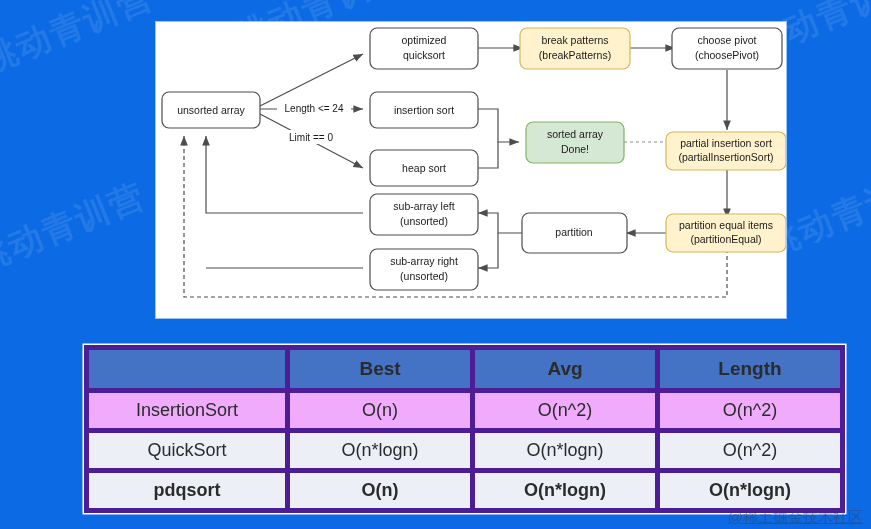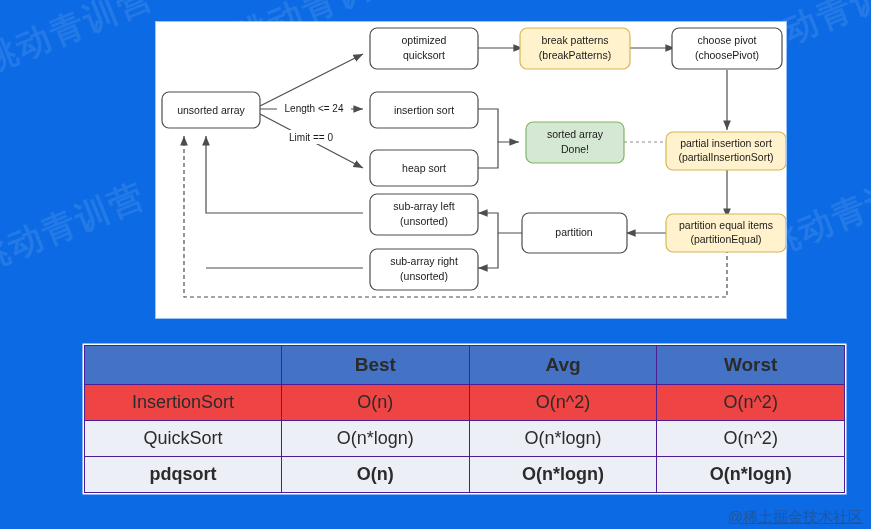"Best" .perf-table th, .perf-table td { border: 1px solid #4c1d95 -> 5px solid #4c1d95 }
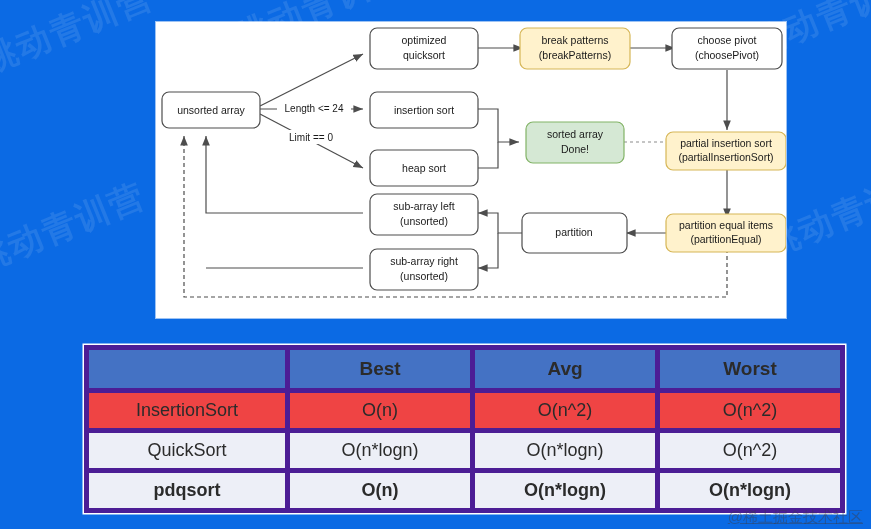"Worst" th.th-worst { text: Worst -> Length }
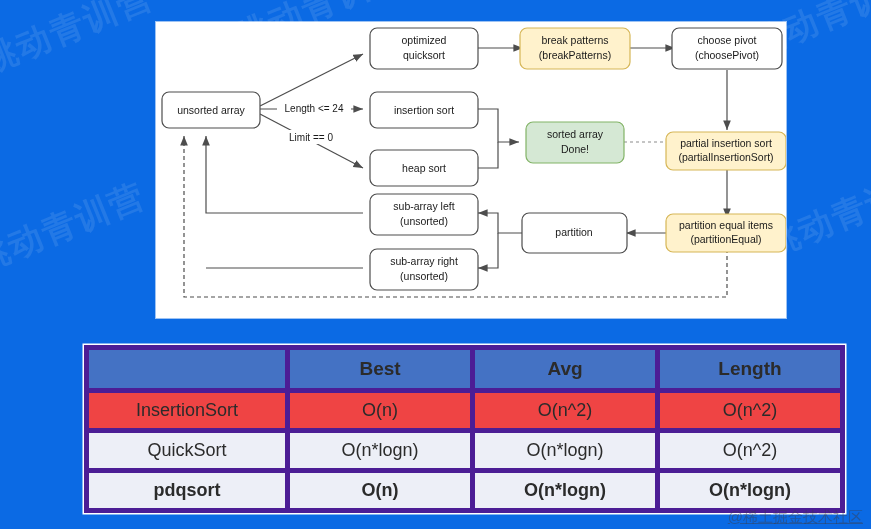"InsertionSort" .perf-table tbody tr.odd td { background: #ef4444 -> #f0abfc }
